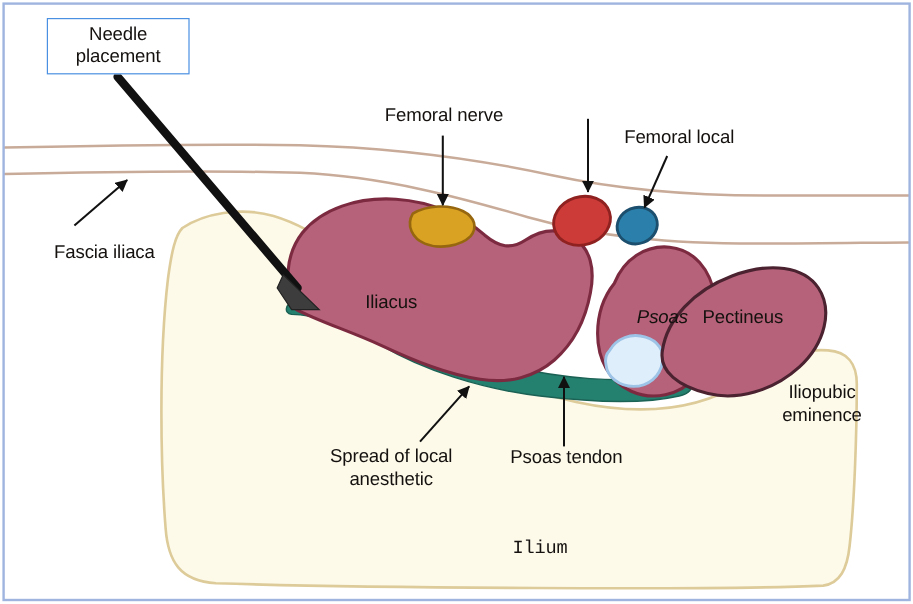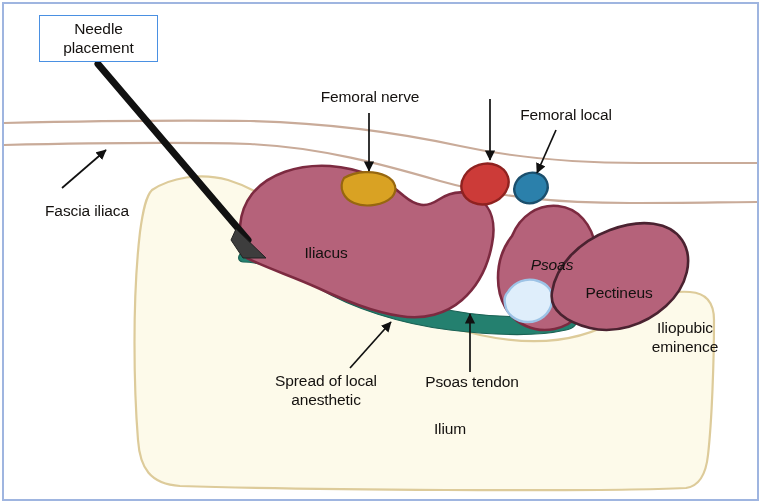"Pectineus" div.diagram-label { margin-top: 28px -> none }
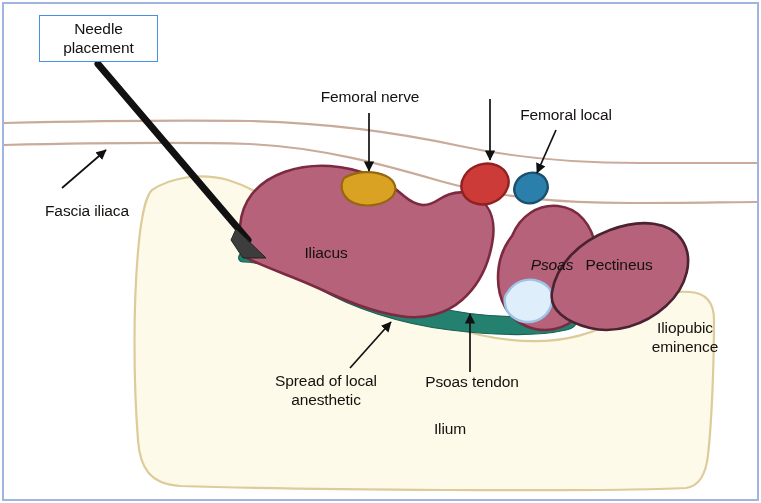"Ilium" div.diagram-label { font-family: none -> Liberation Mono, monospace; top: 420px -> 448px }
